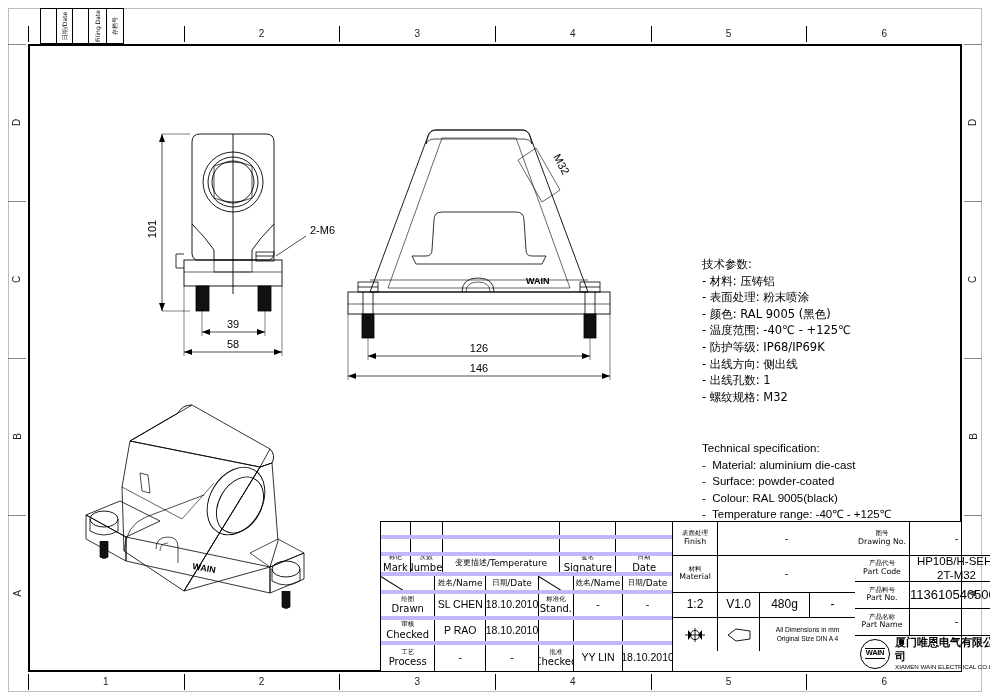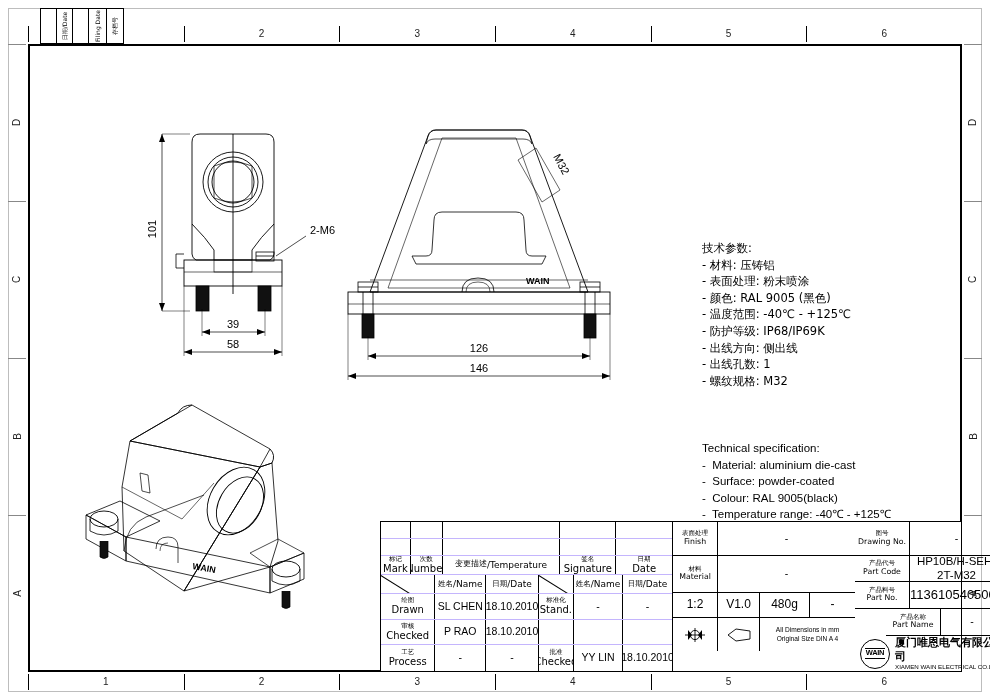"技术参数:" .spec.cn { top: 194px -> 210px }
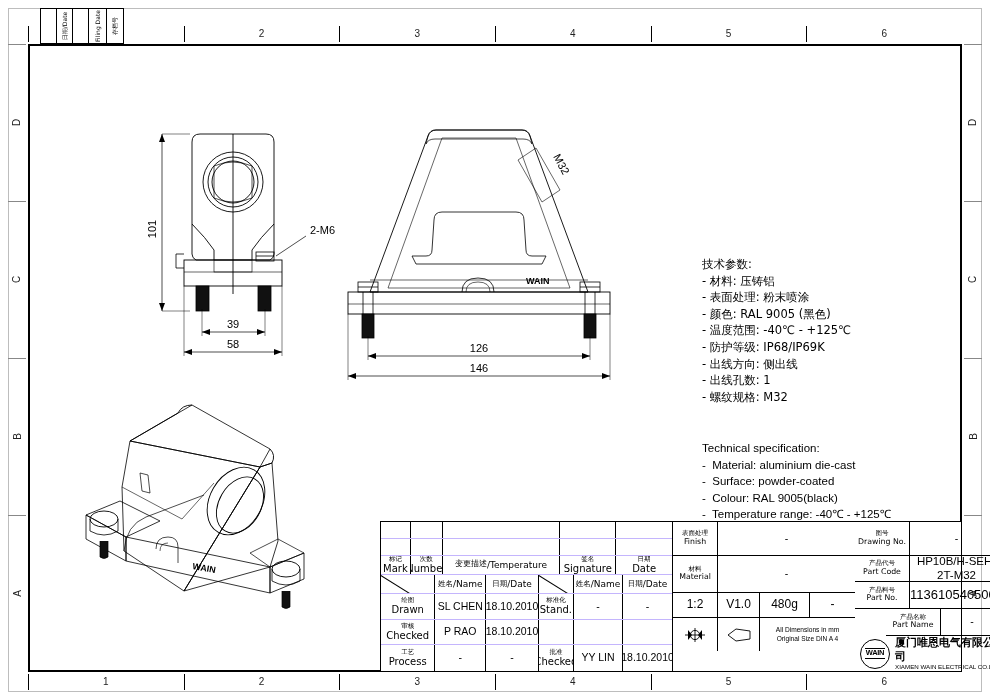"标记" .rrow { border-bottom: 1px solid #c4b5fd -> 4px solid #c4b5fd }
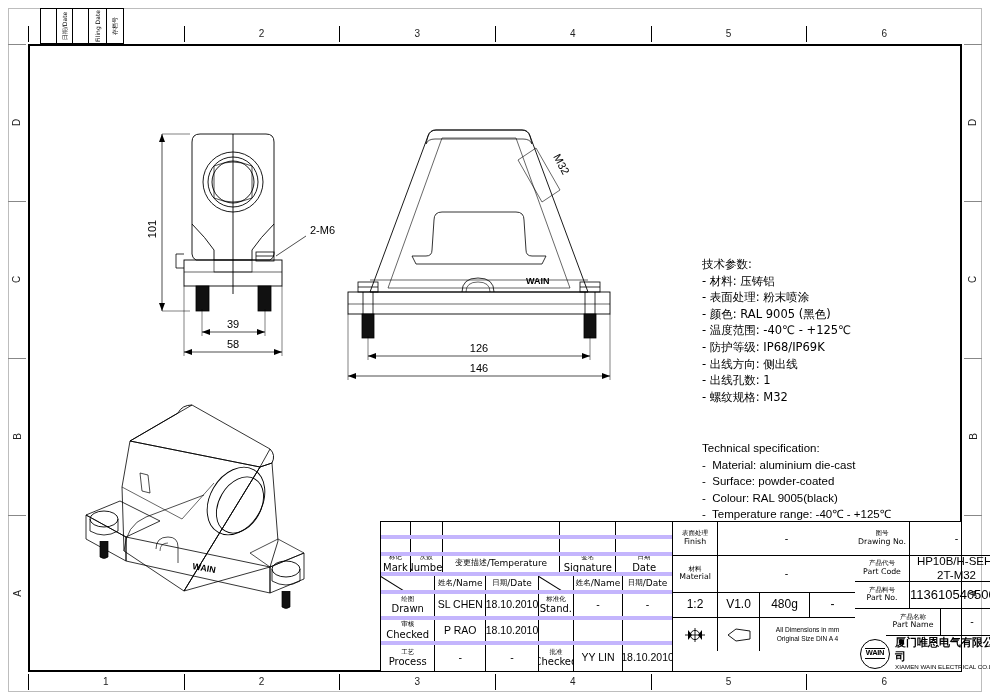"产品名称" div.tcell { margin-left: 31px -> none }
